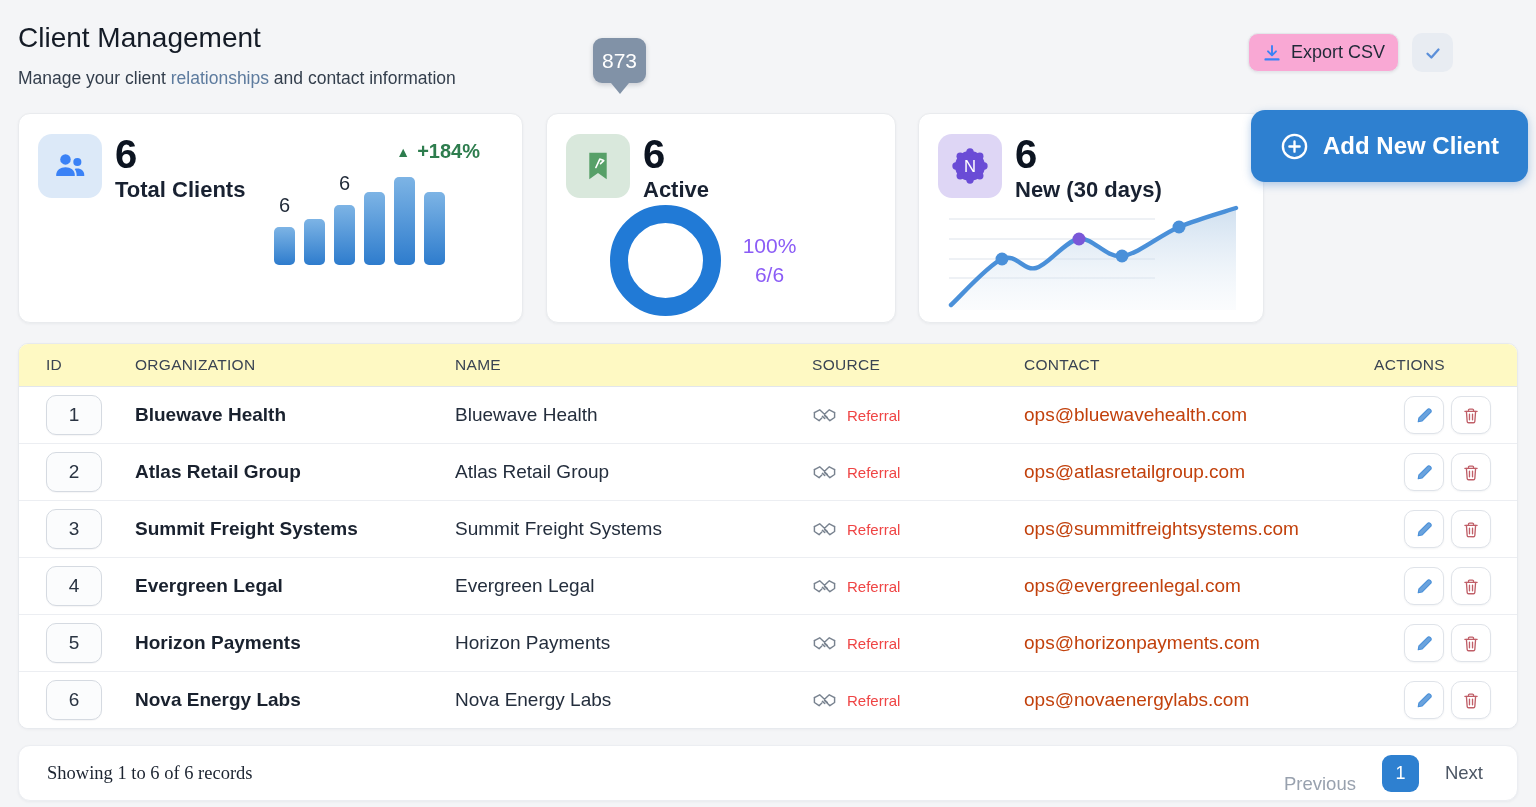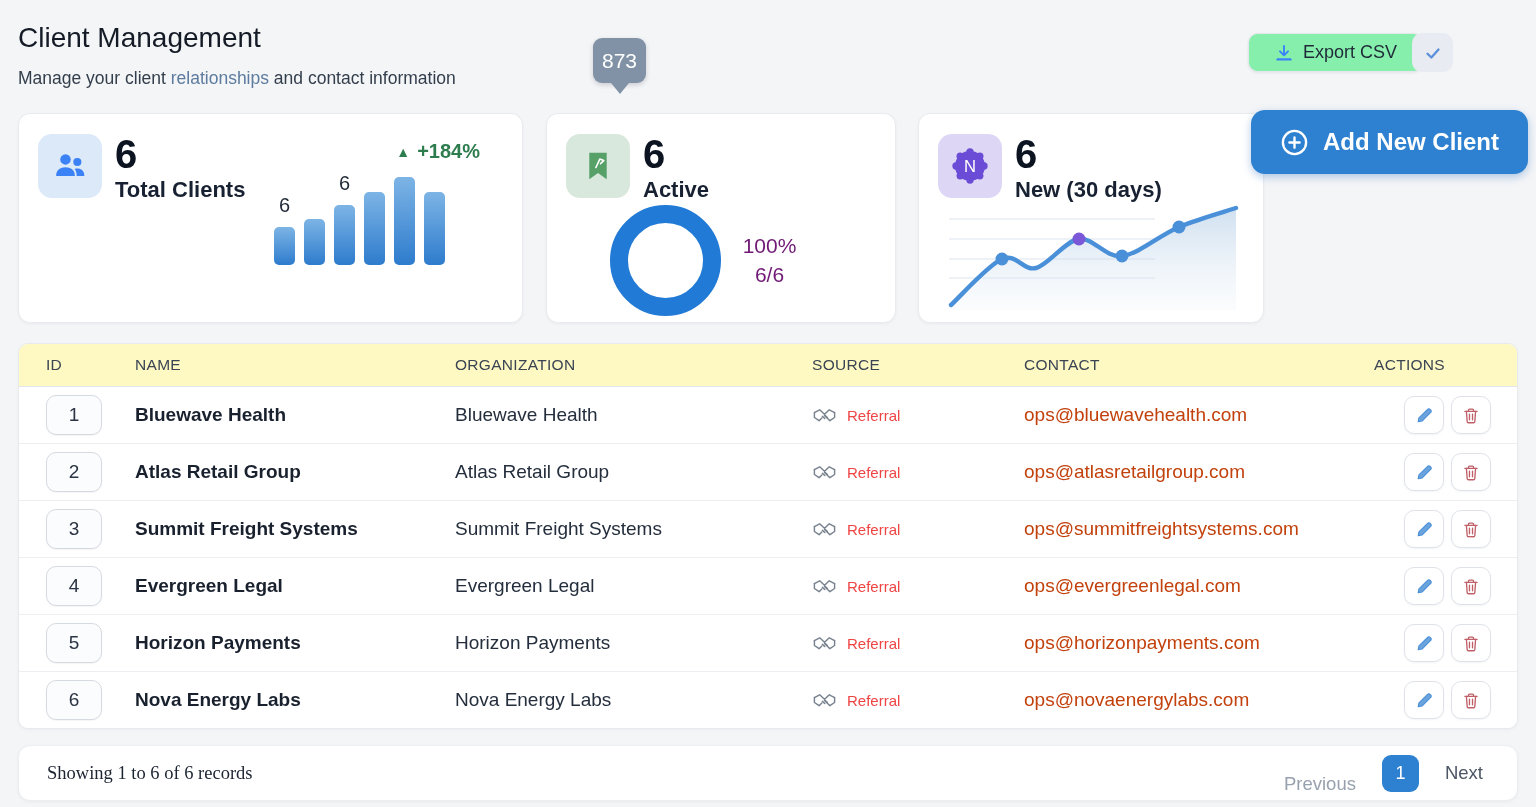"Export CSV" .export-btn { background: #86efac -> #f9a8d4; padding: 0 25px -> 0 13px }
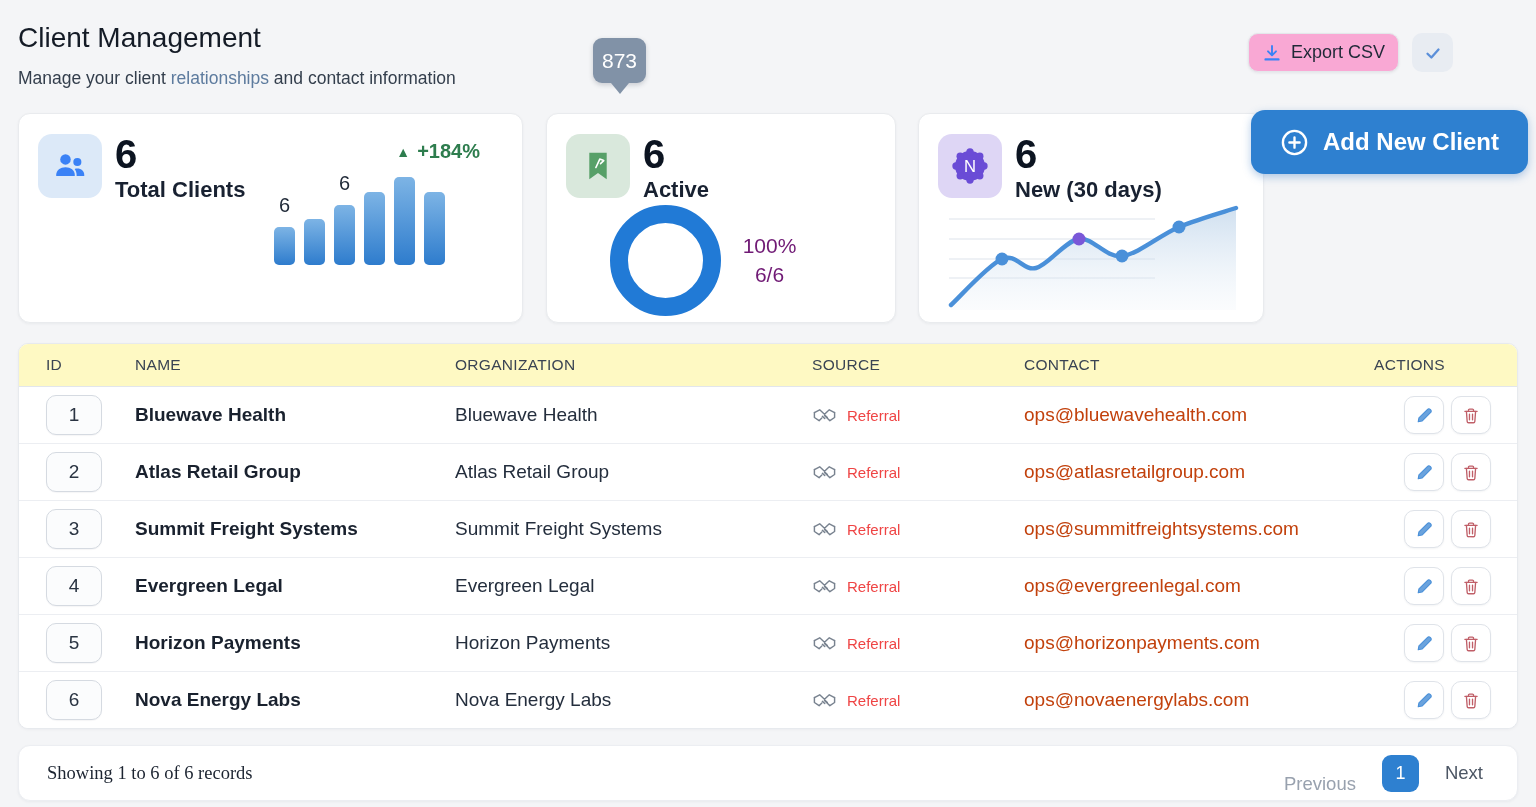"Add New Client" .add-btn { height: 64px -> 72px }
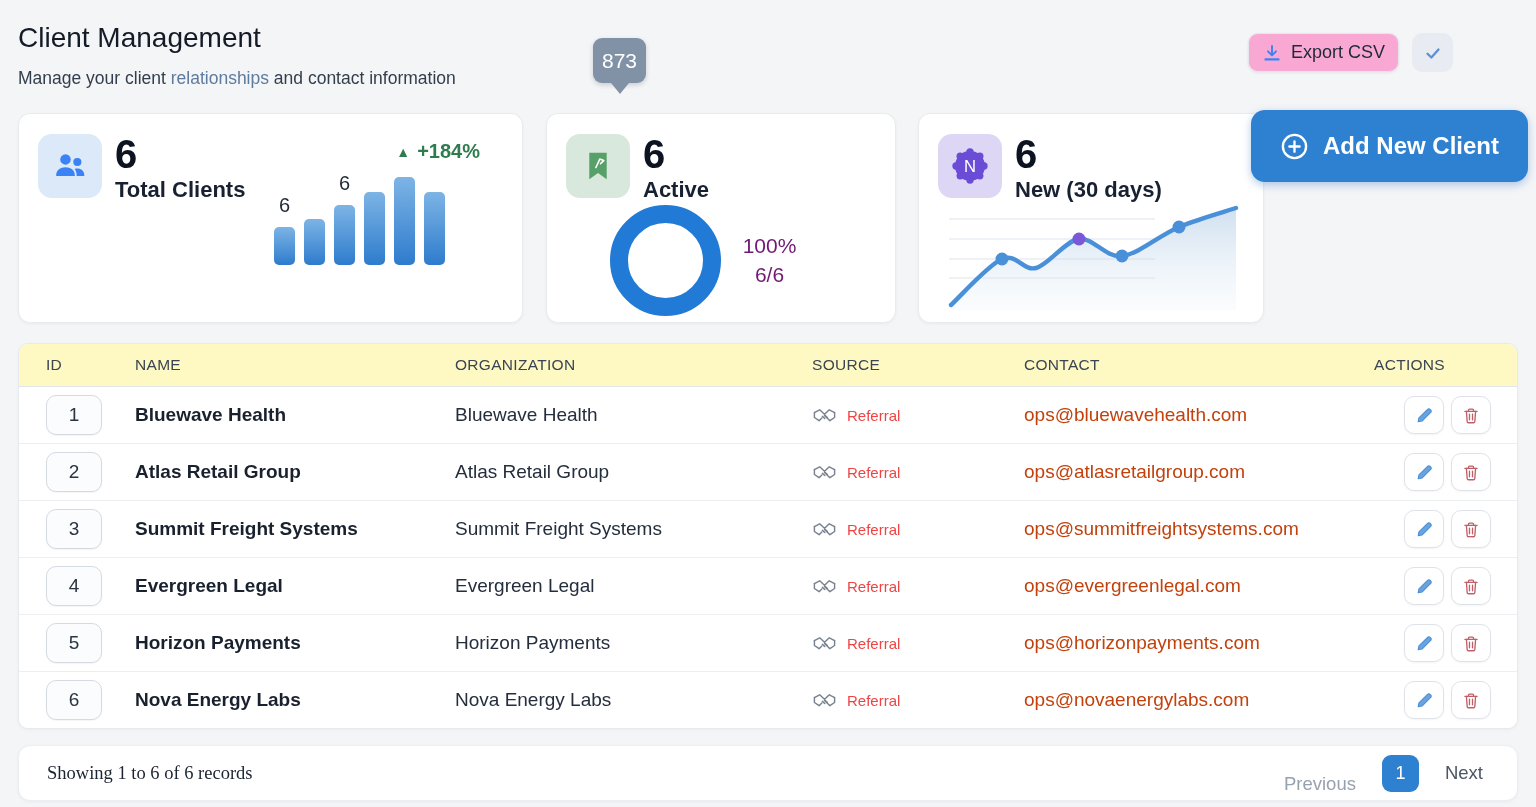"100%" .donut-stats { color: #701a75 -> #8b5cf6 }
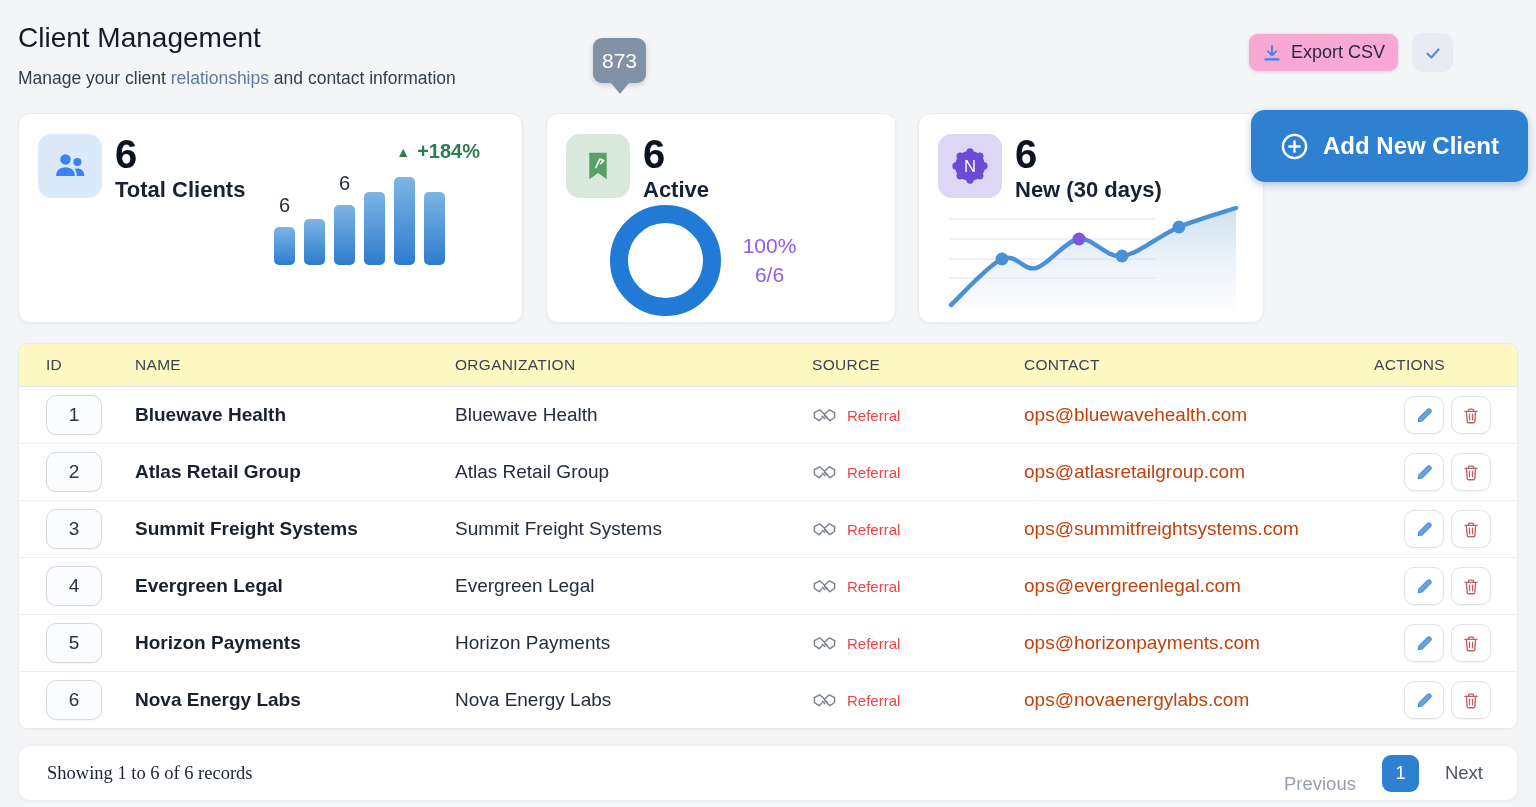"NAME" div { order: before "ORGANIZATION" -> after "ORGANIZATION" }
